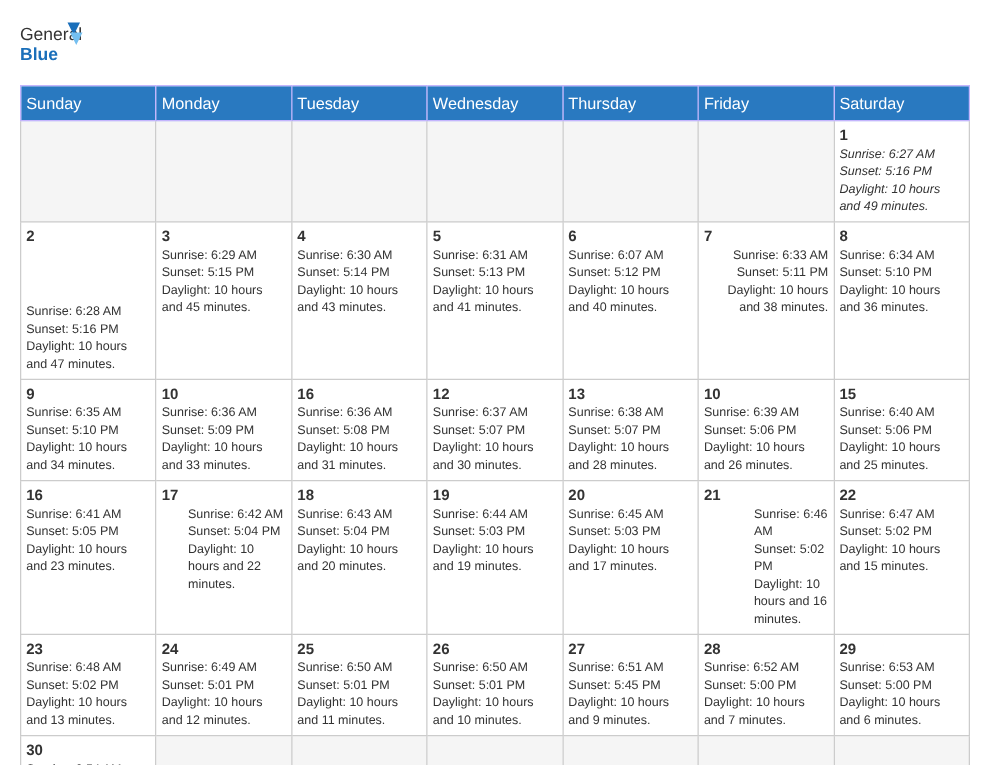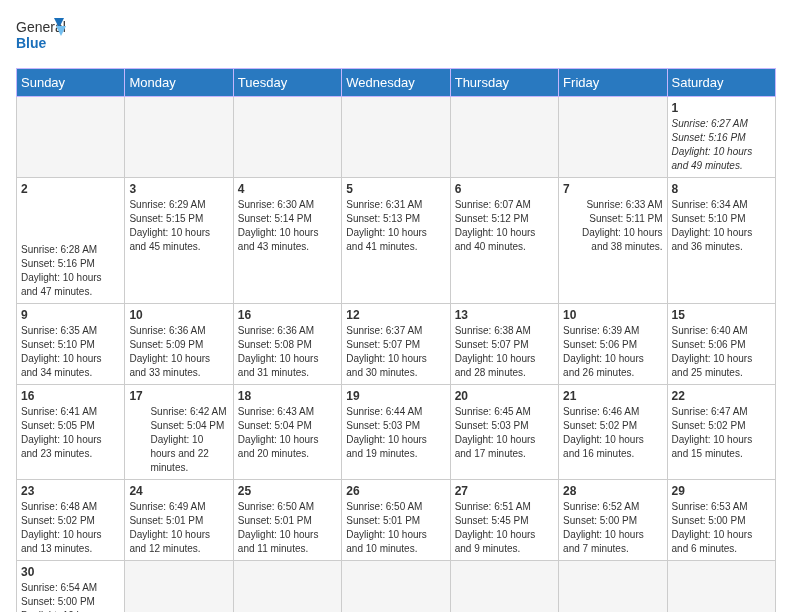"Sunrise: 6:46 AM" div.day-info { margin-left: none -> 40px }
